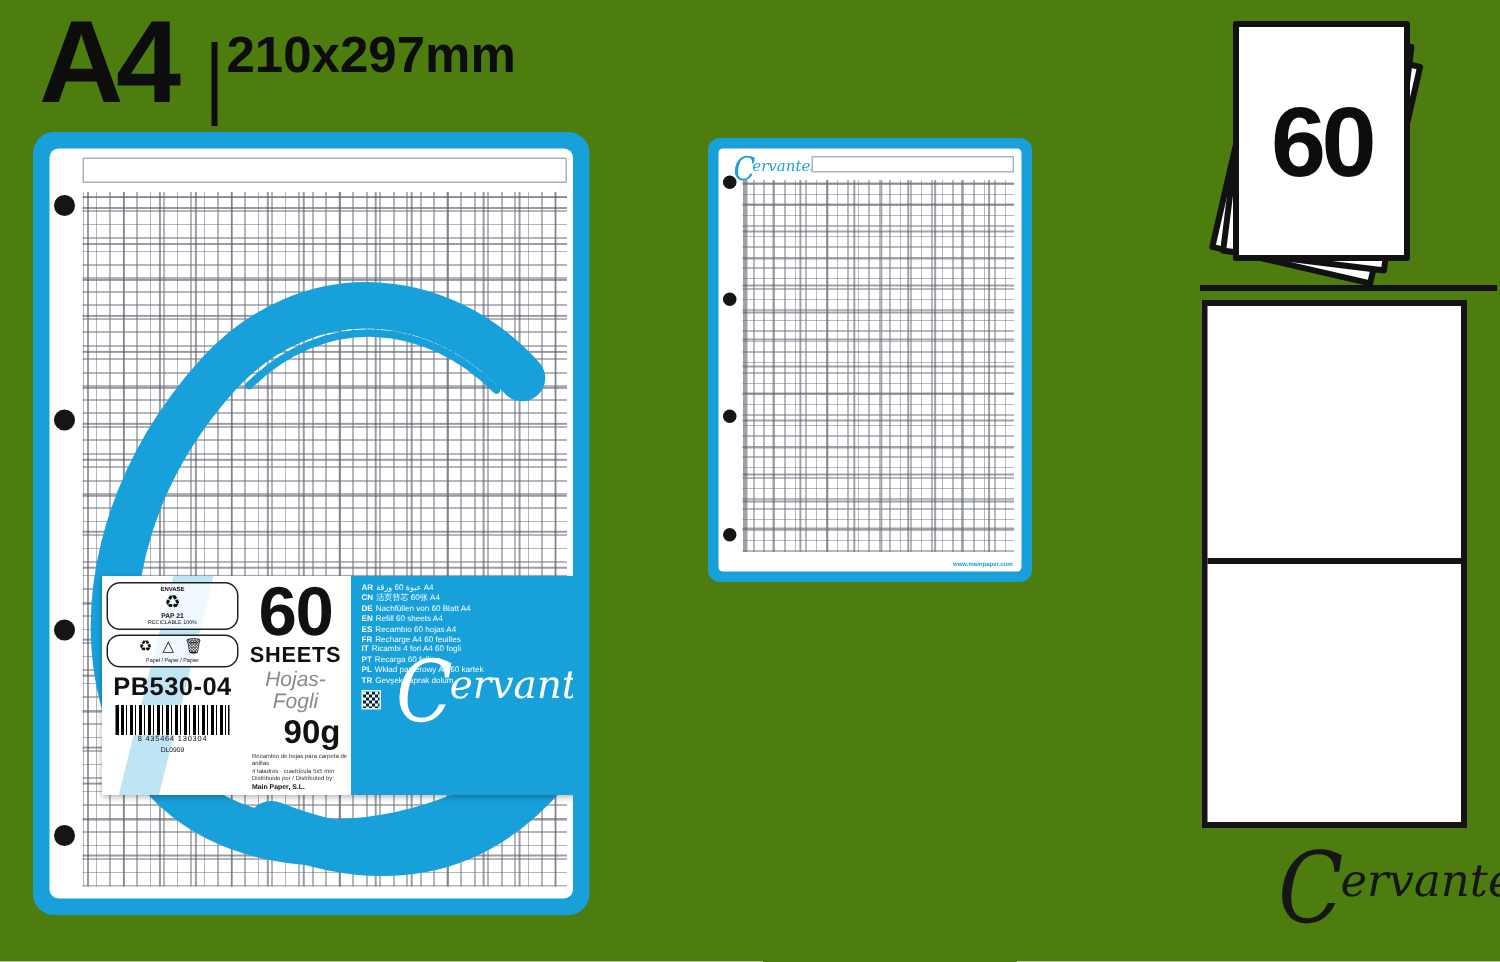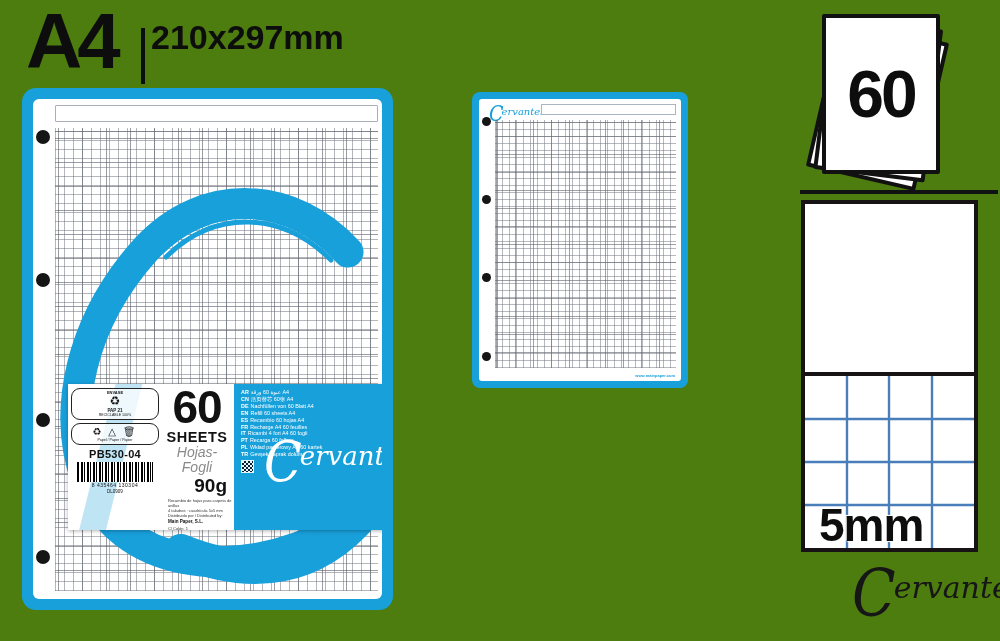"PB530-04" .pcode { font-size: 11px -> 17px }
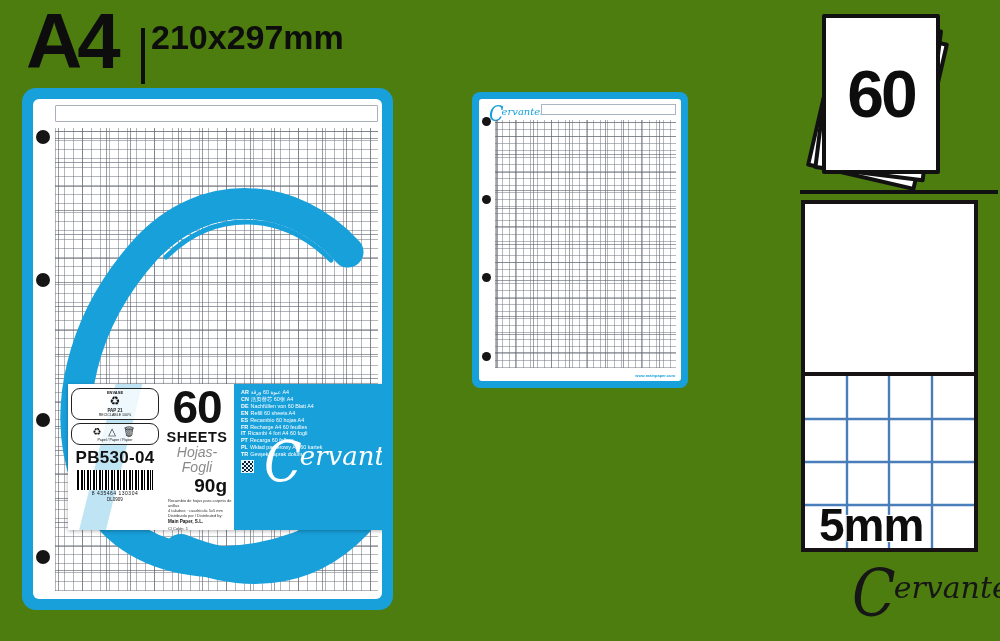"90g" .g90 { font-size: 19px -> 22px }
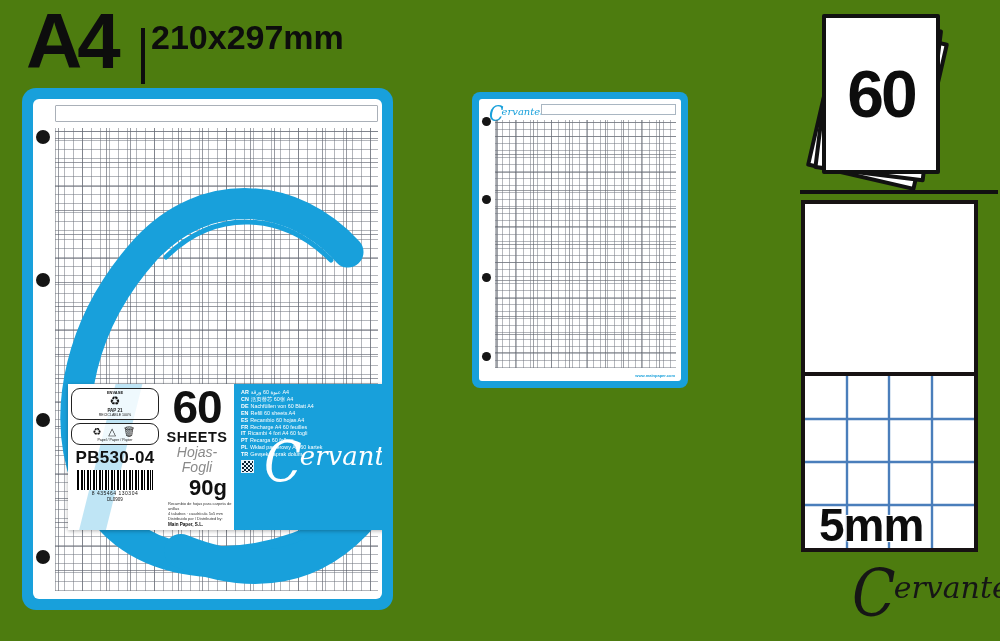"5mm" div.gridbox { html: <div> <svg> <line></line> <line></line> <line></line> <line></line> <line></line> <line></line> </svg> <div>5mm</div> </div> -> none }
